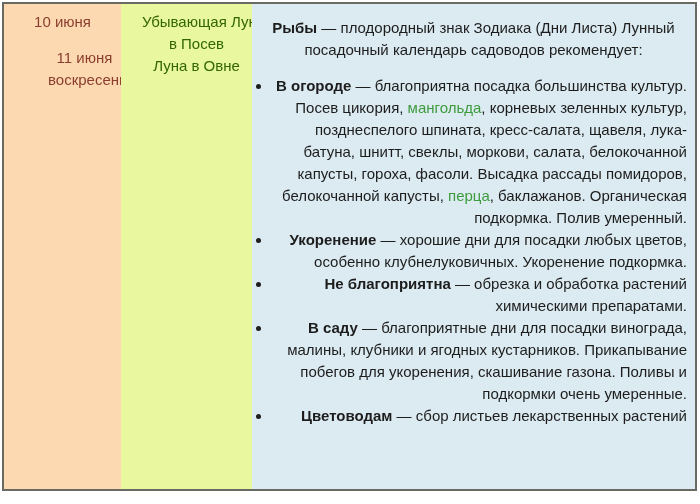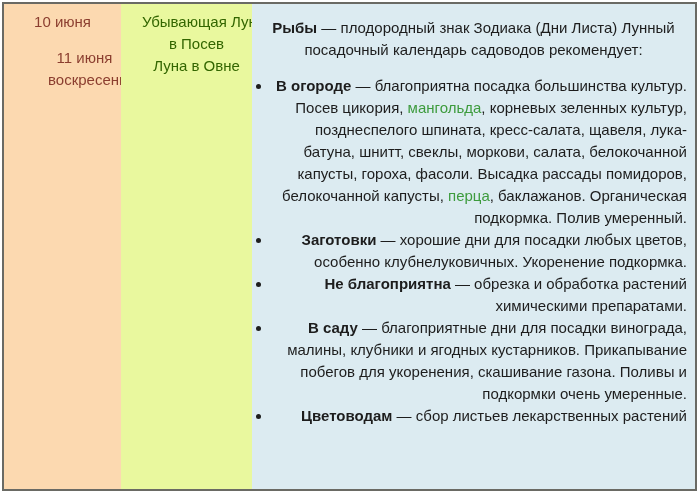"Заготовки" span.seg-bold { text: Заготовки -> Укоренение }
